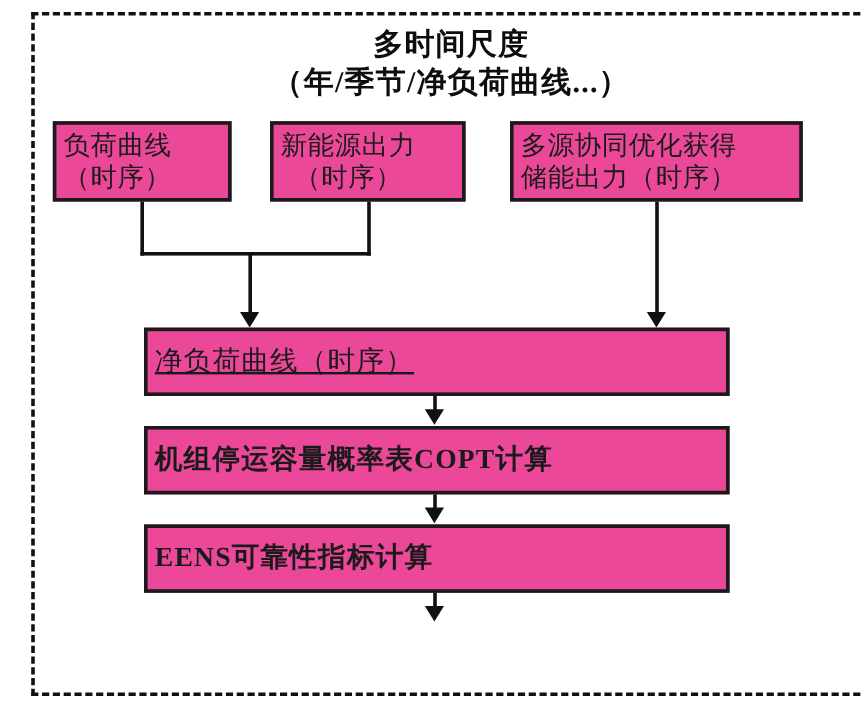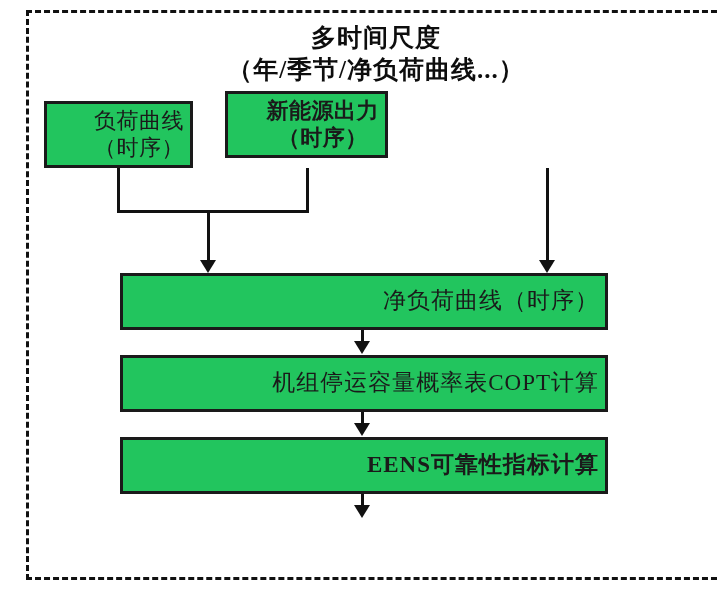"负荷曲线" .node { background: #22c55e -> #ec4899; justify-content: flex-end -> flex-start }
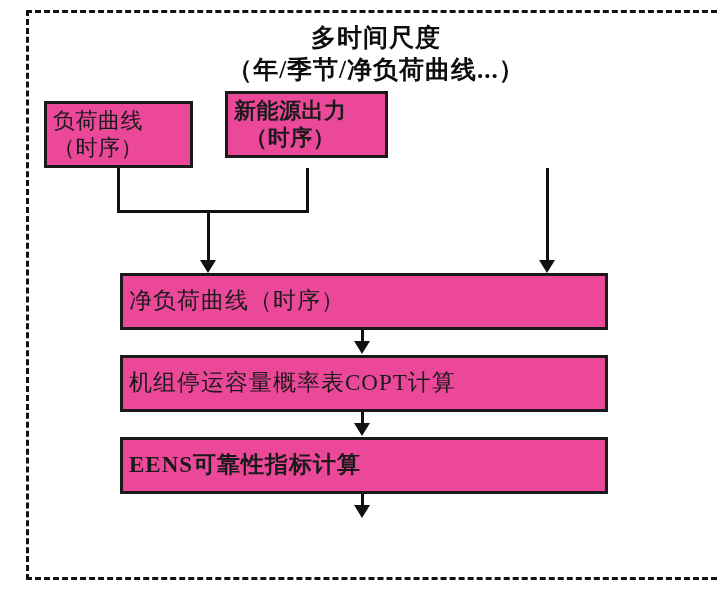"新能源出力" .src-2 { font-weight: bold -> none; top: 91px -> 101px }
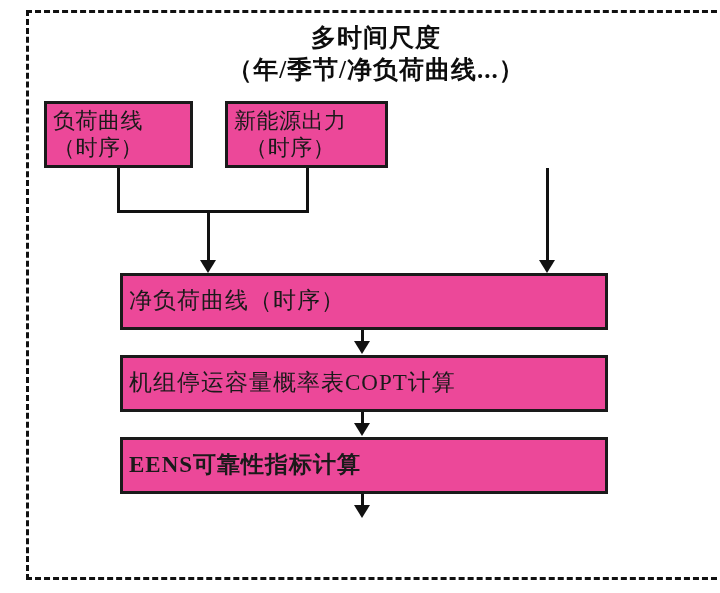"多源协同优化获得" div.node { html: none -> <div> <span>多源协同优化获得 储能出力（时序）</span> </div> }
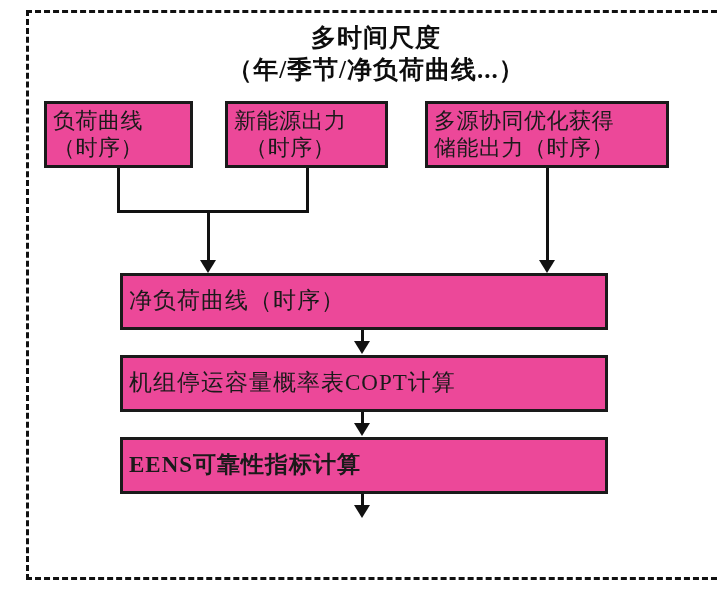"净负荷曲线（时序）" .proc-1 { text-decoration: none -> underline }
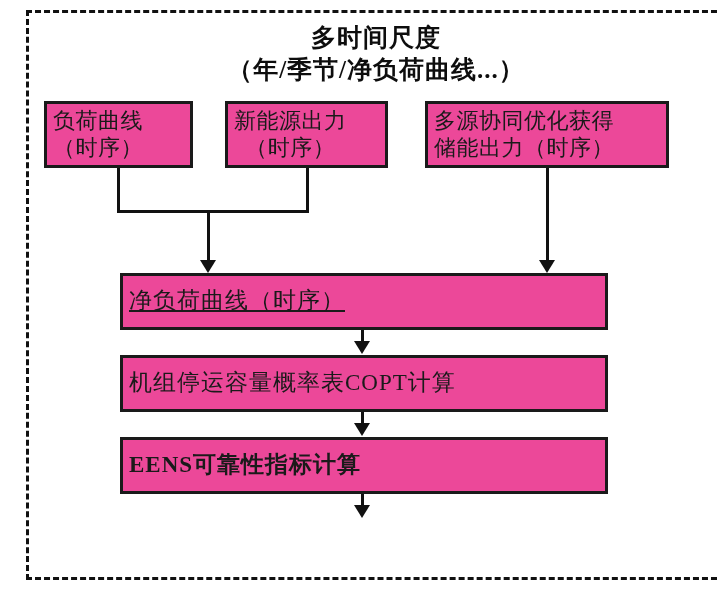"机组停运容量概率表COPT计算" .proc-2 { font-weight: none -> bold }
